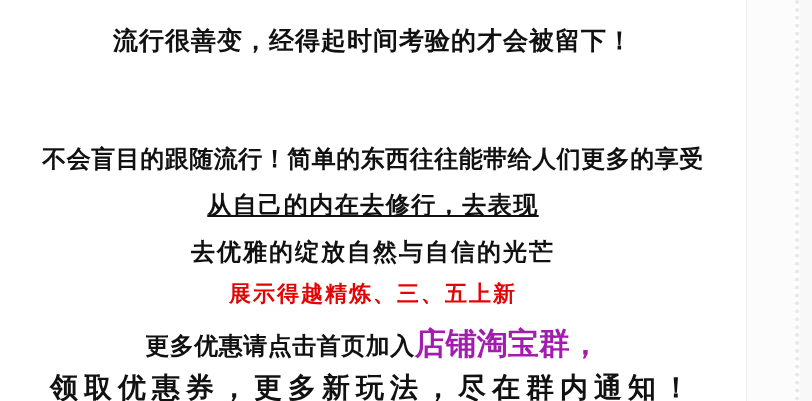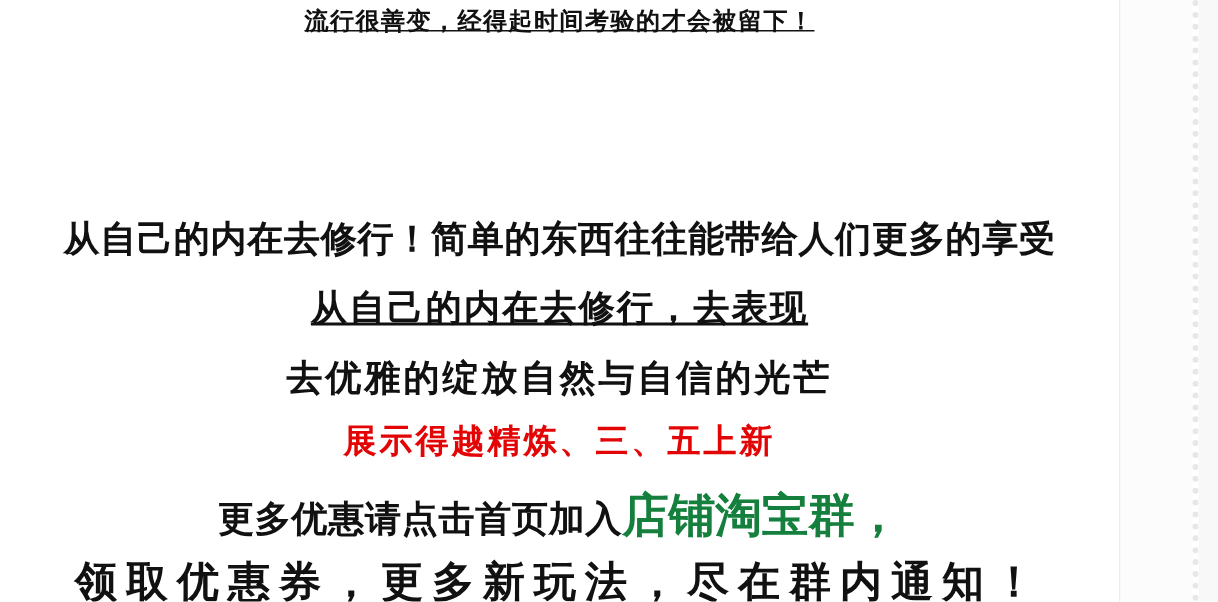"流行很善变，经得起时间考验的才会被留下！" .l1 { font-size: 16px -> 25px; text-decoration: underline -> none; top: 4px -> 24px }
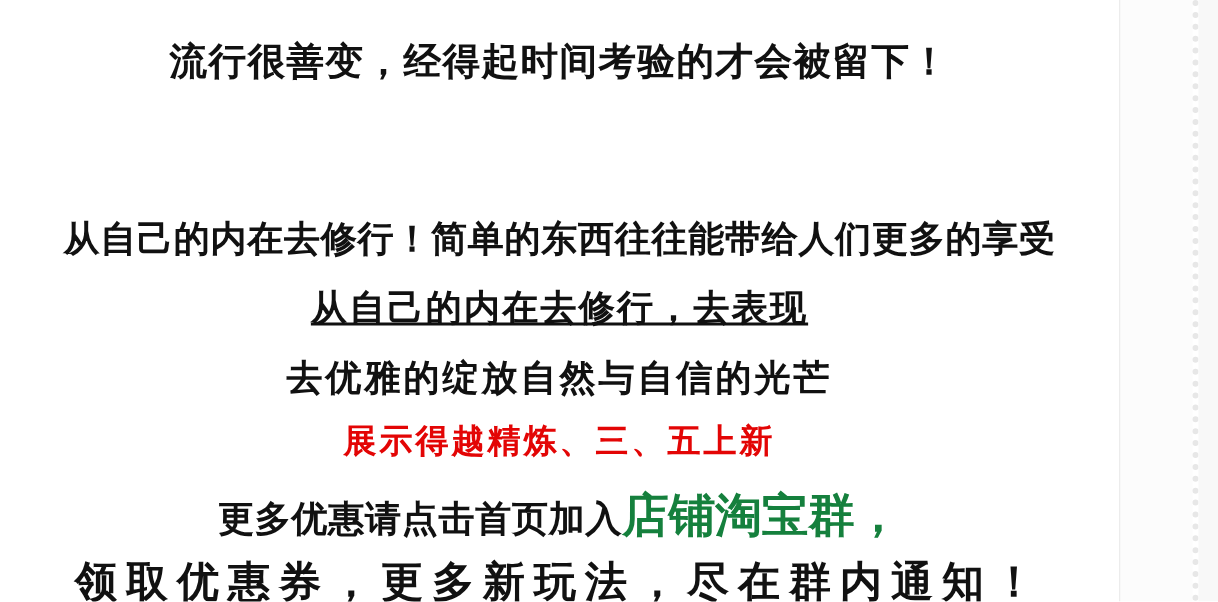"从自己的内在去修行！简单的东西往往能带给人们更多的享受" div.line { text: 从自己的内在去修 -> 不会盲目的跟随流 }
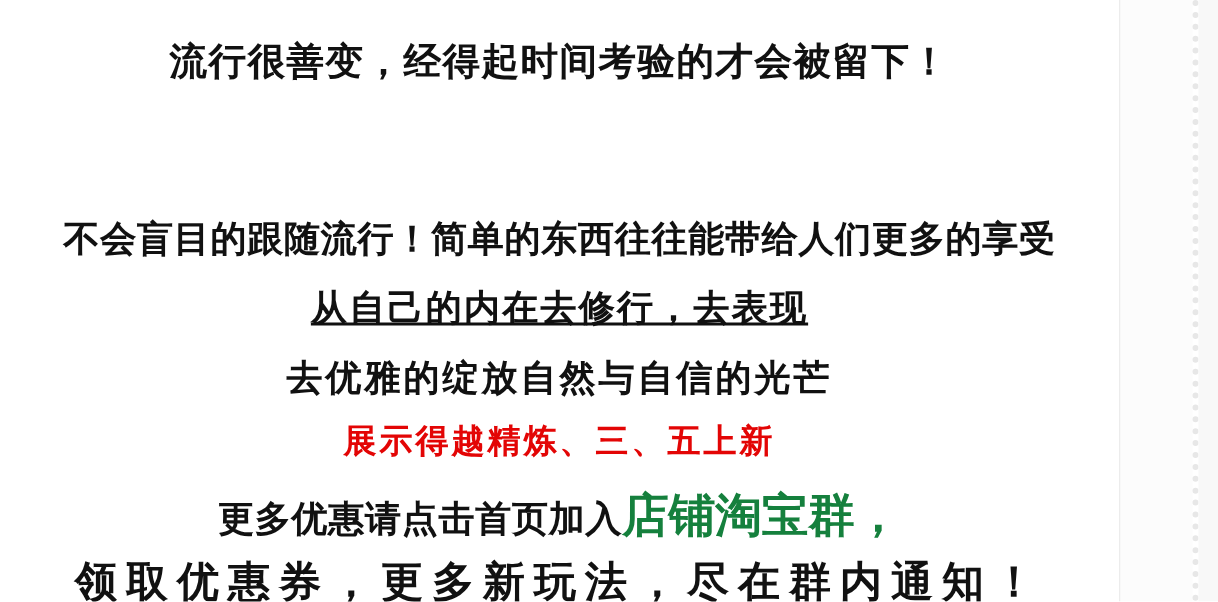"店铺淘宝群，" .l8 .join-highlight { color: #15803d -> #a21caf }
